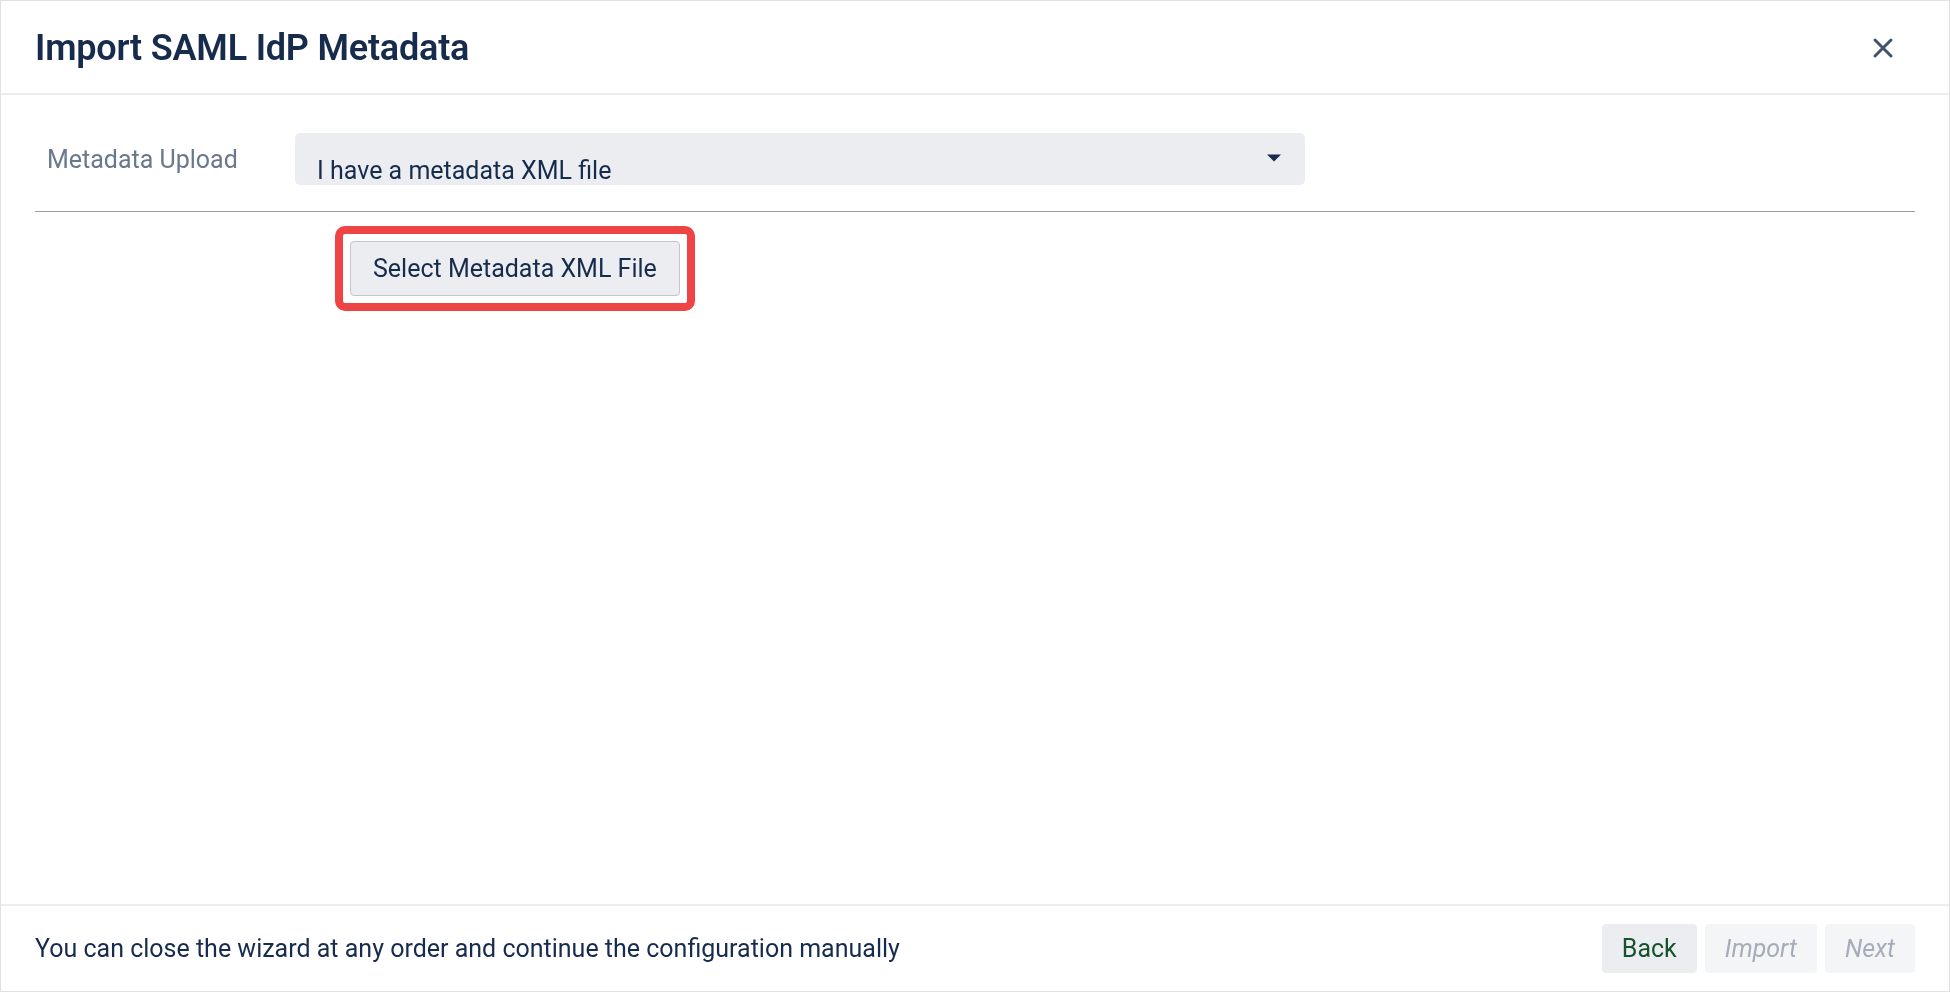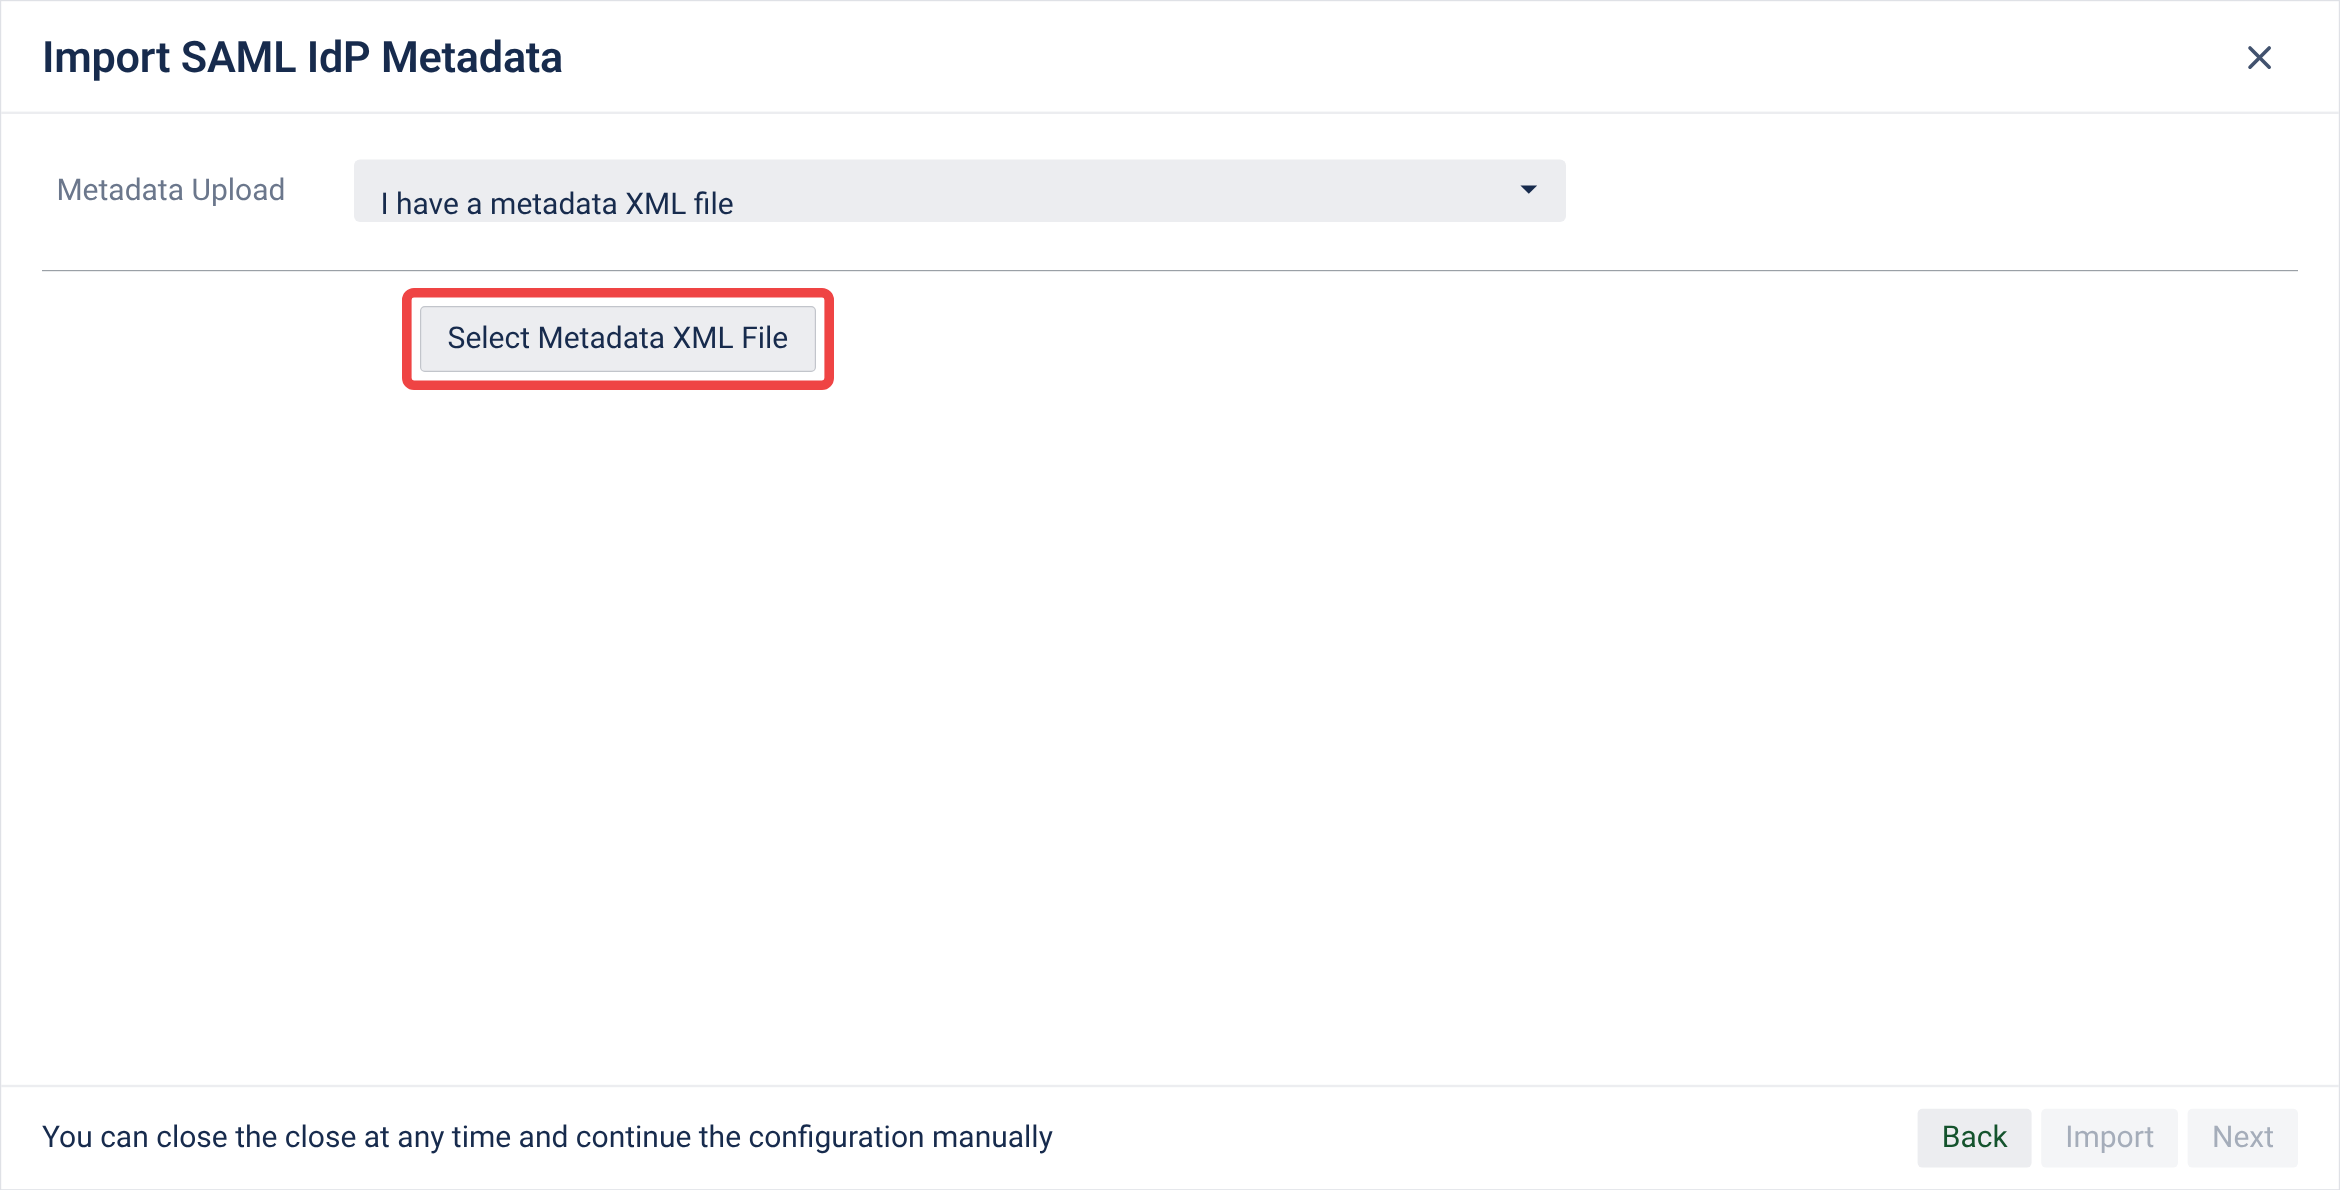"Metadata Upload" .form-row { padding-bottom: 40px -> 26px }
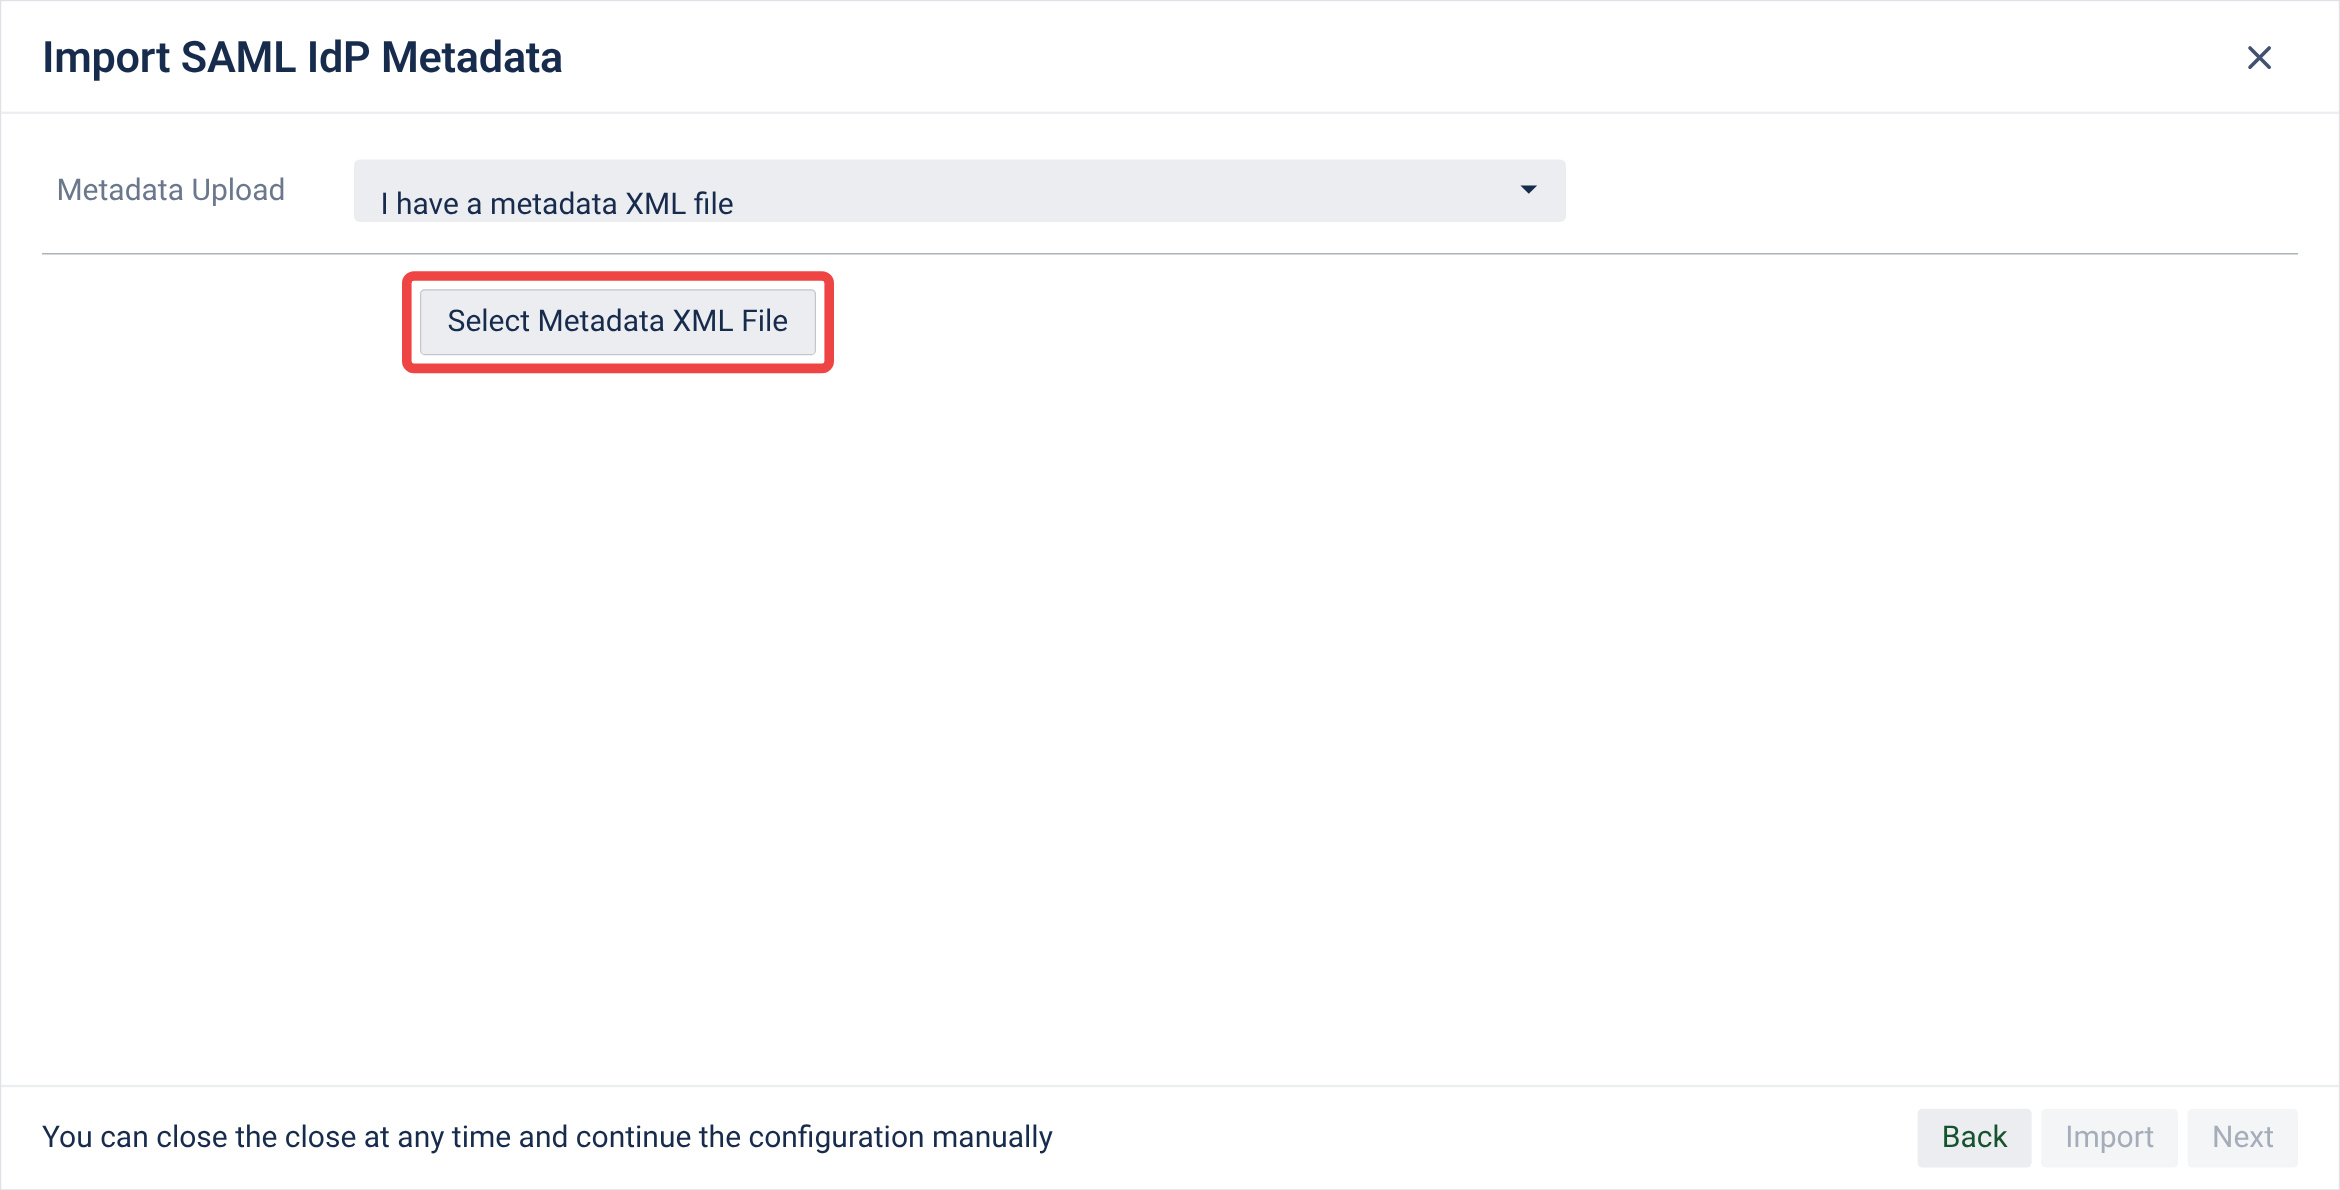"You can close the close" div.footer-text { text: close at any time -> wizard at any order }
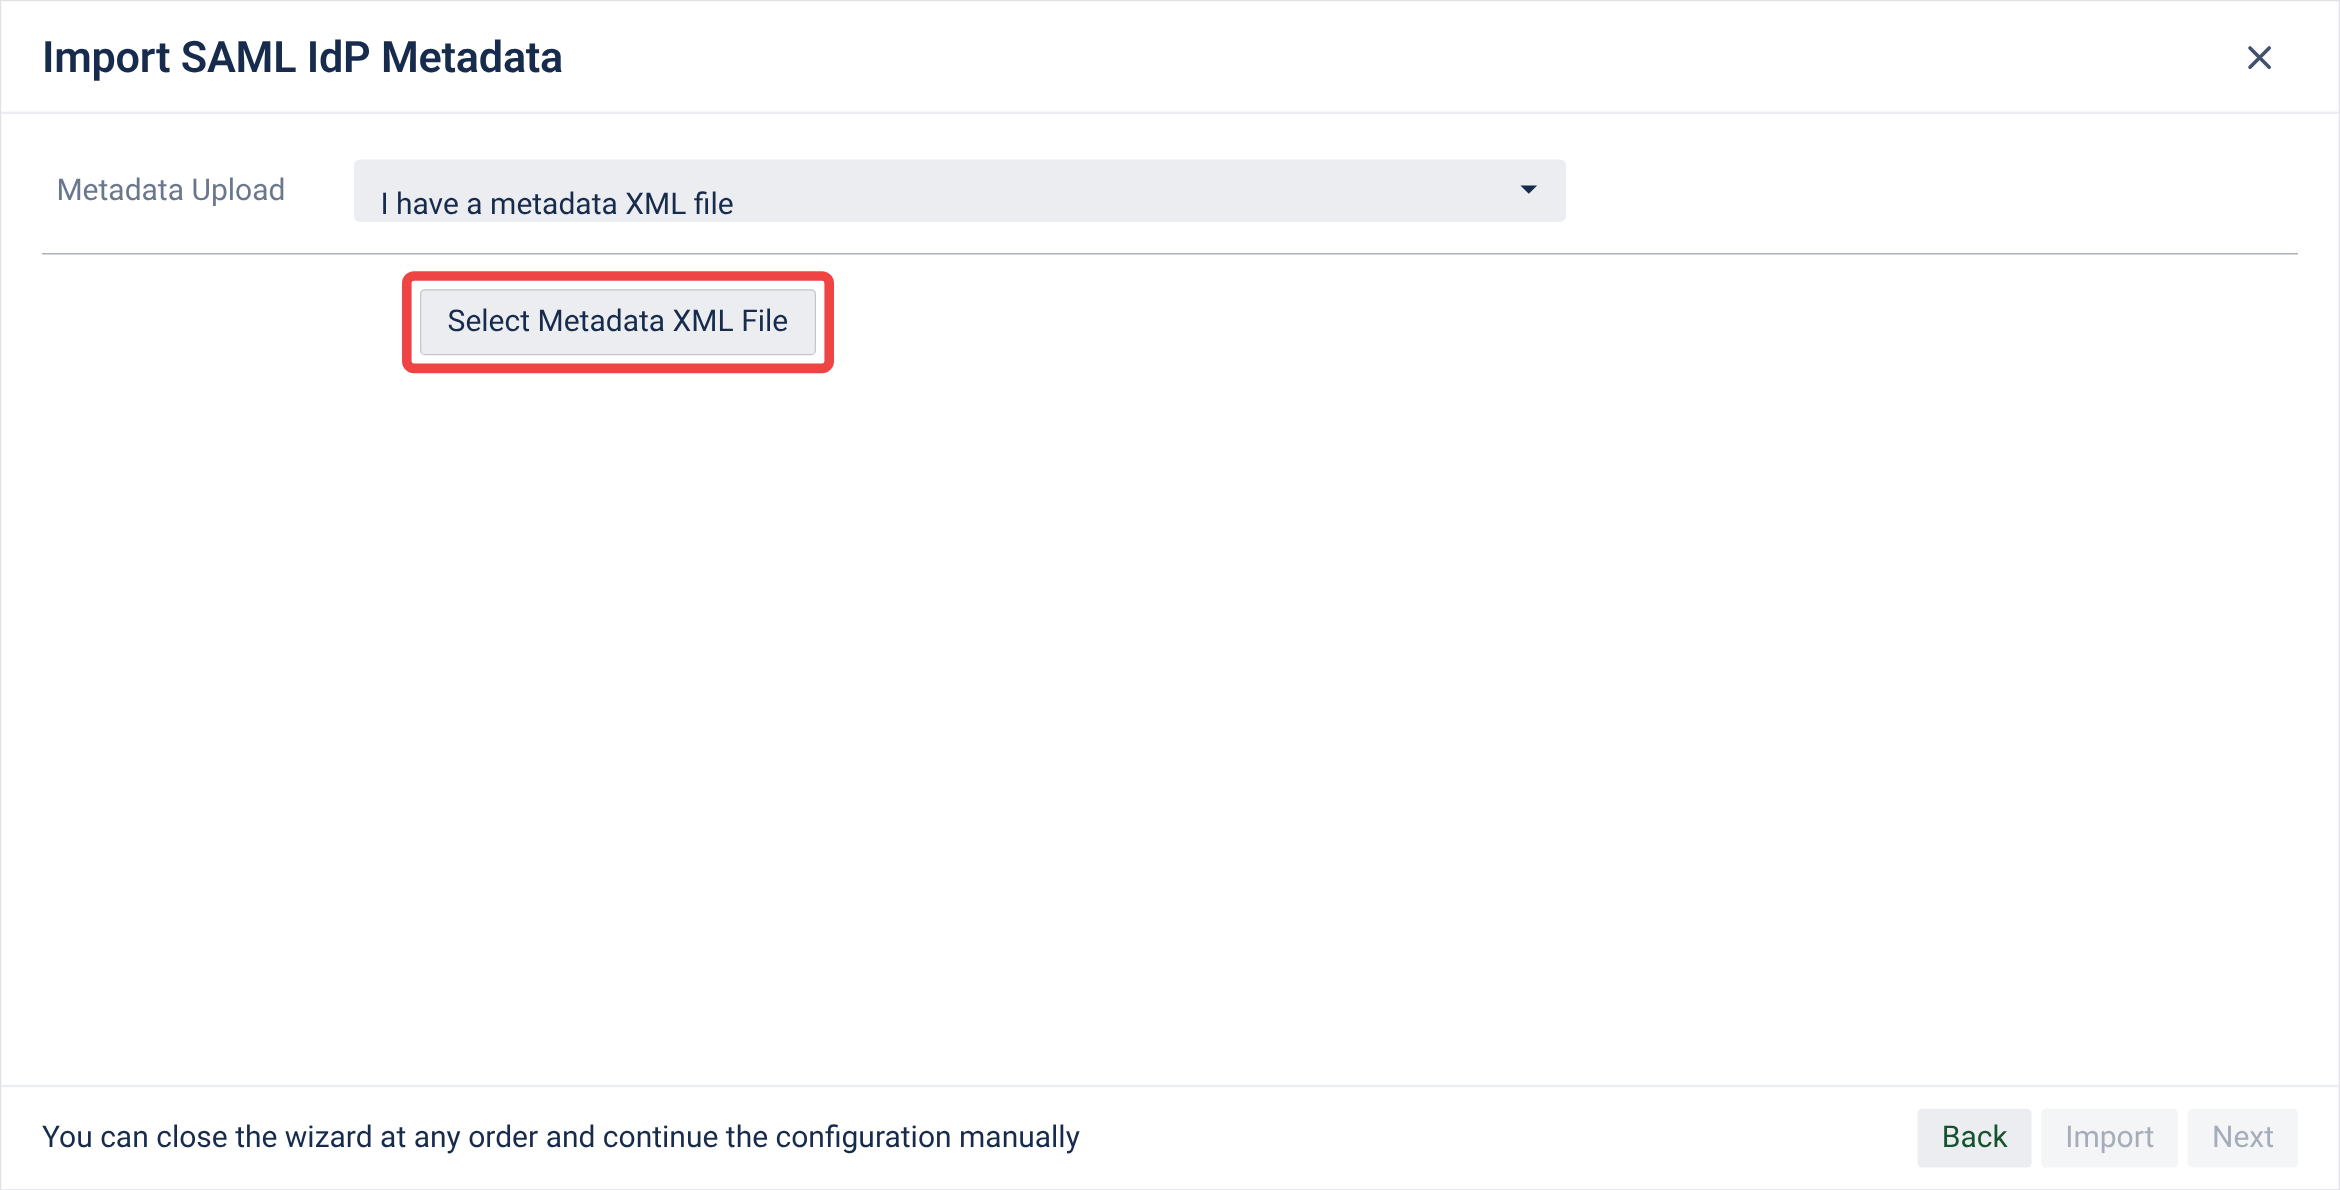"Import" .btn-disabled { font-style: none -> italic }
